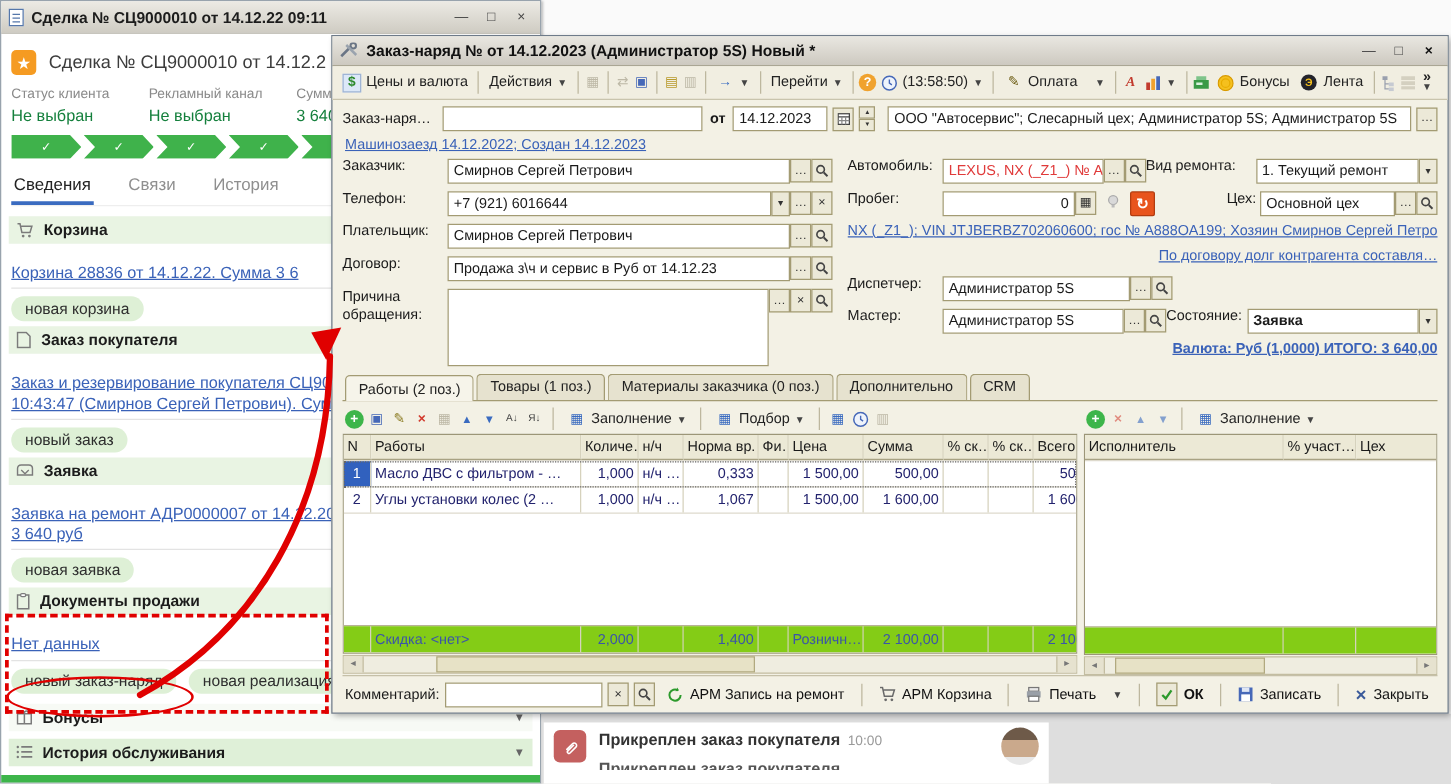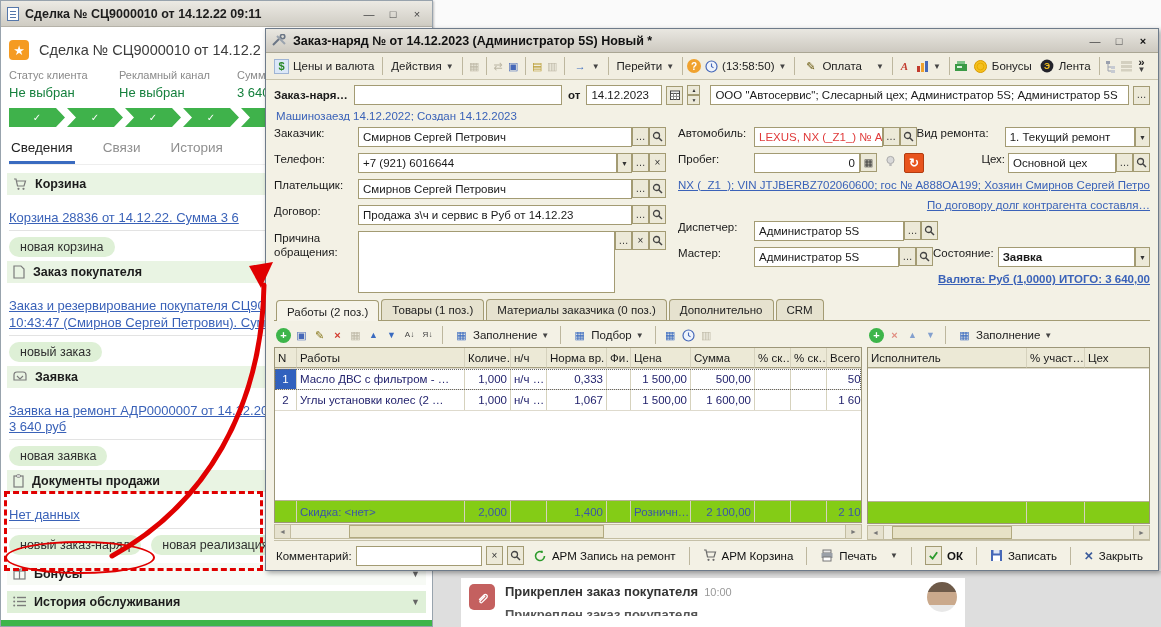"Заказ-наря…" span.lbl { font-weight: bold -> normal }
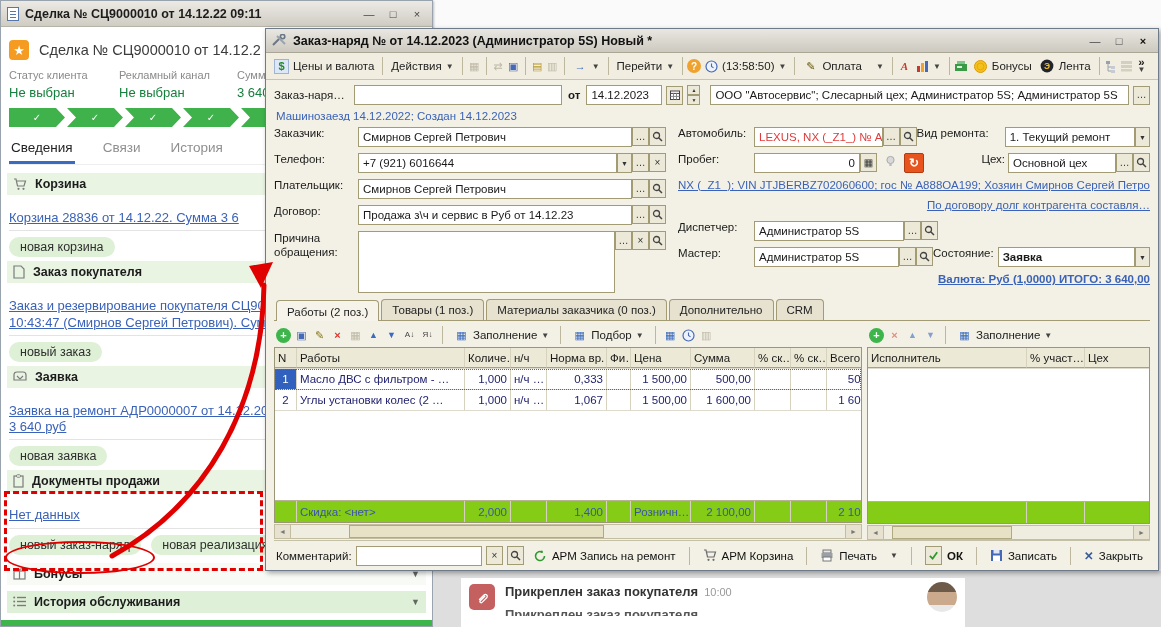"Прикреплен заказ покупателя 10:00" .feed-card { left: 28px -> 2px; width: 504px -> 404px }
